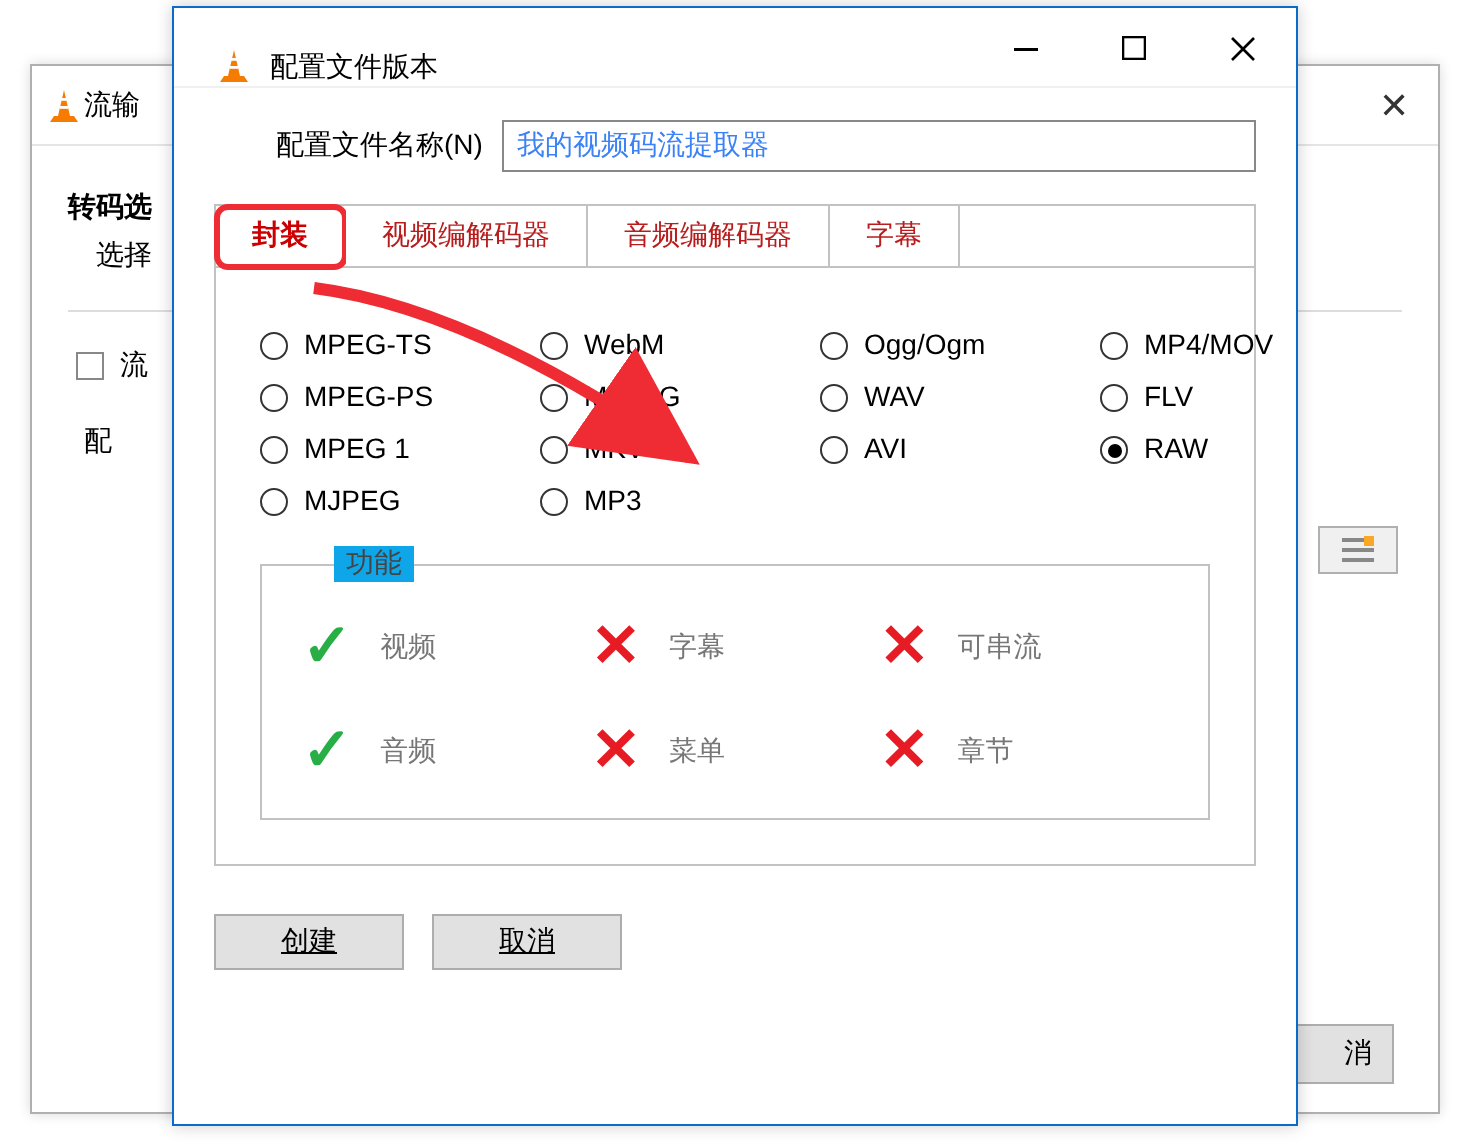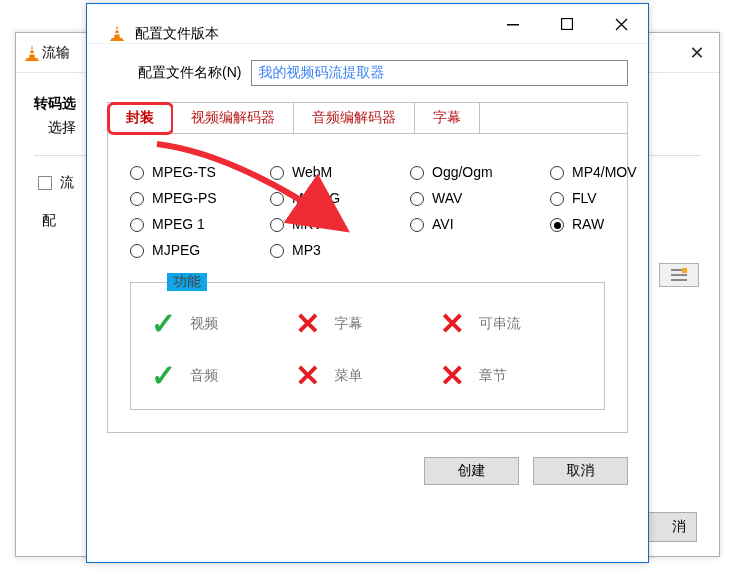"创建" .footer { justify-content: flex-end -> none; text-decoration: none -> underline }
